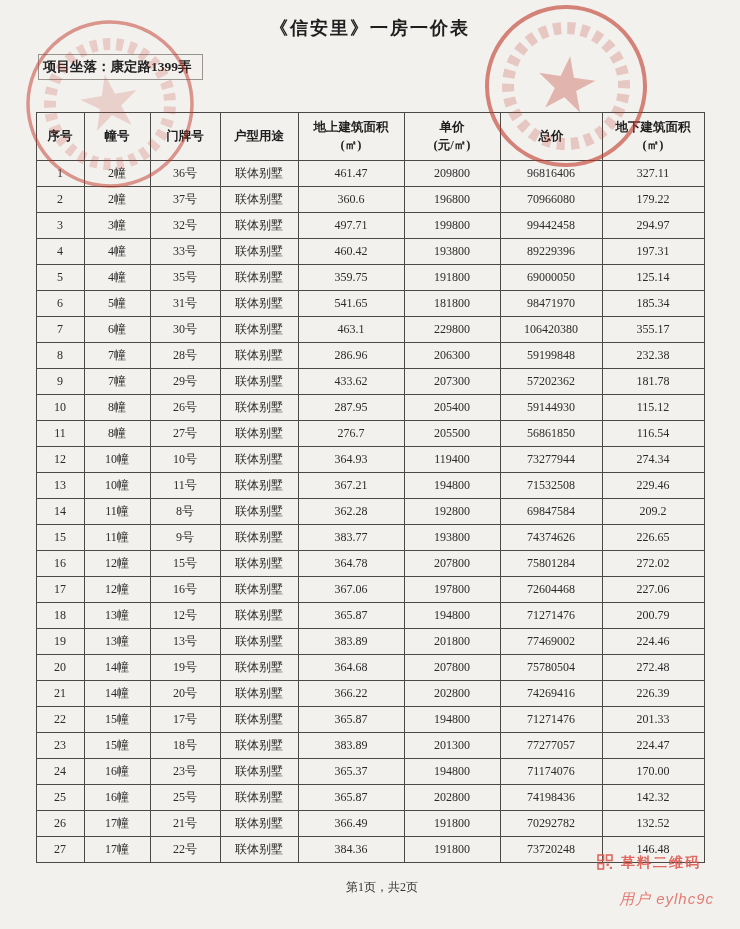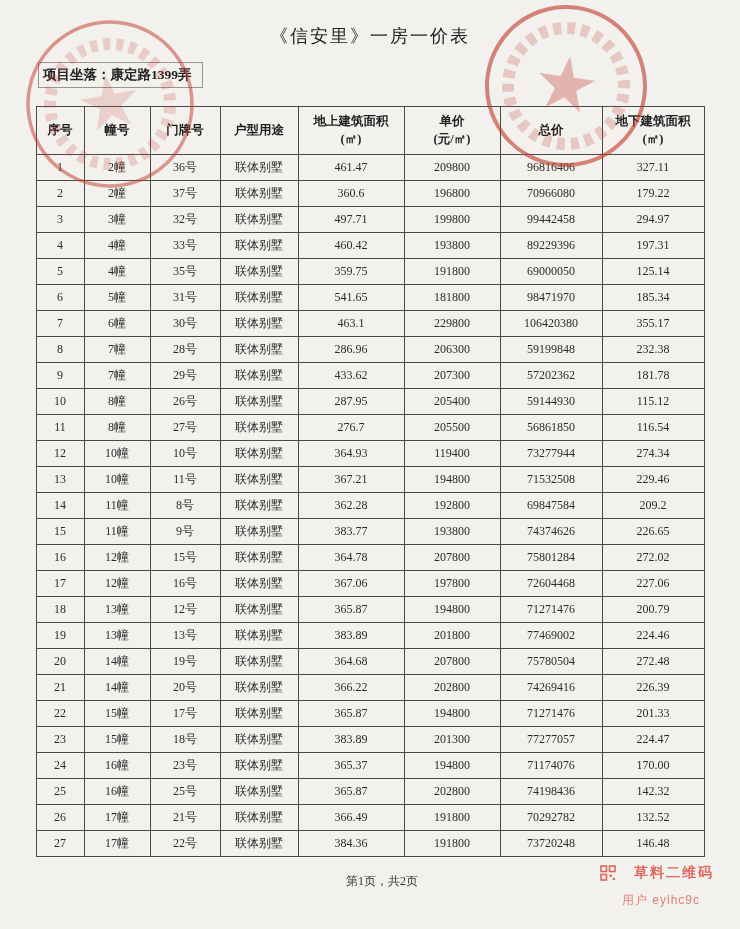"《信安里》一房一价表" .title { font-weight: 400 -> 700; padding-top: 24px -> 16px }
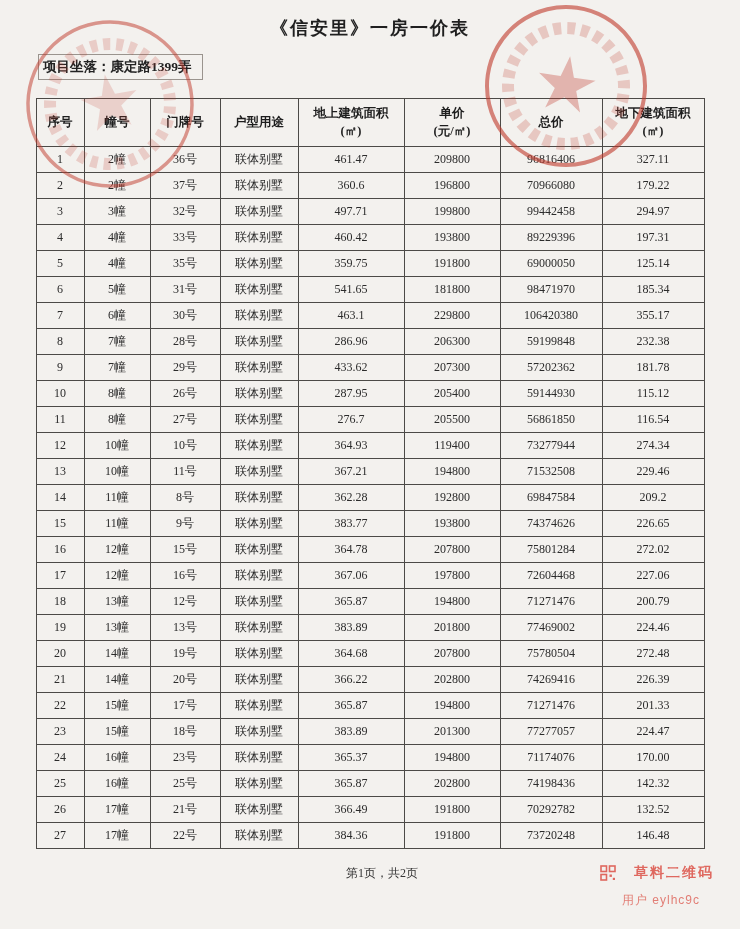"项目坐落：康定路1399弄" .location { margin: 14px 0 6px 38px -> 14px 0 20px 38px }
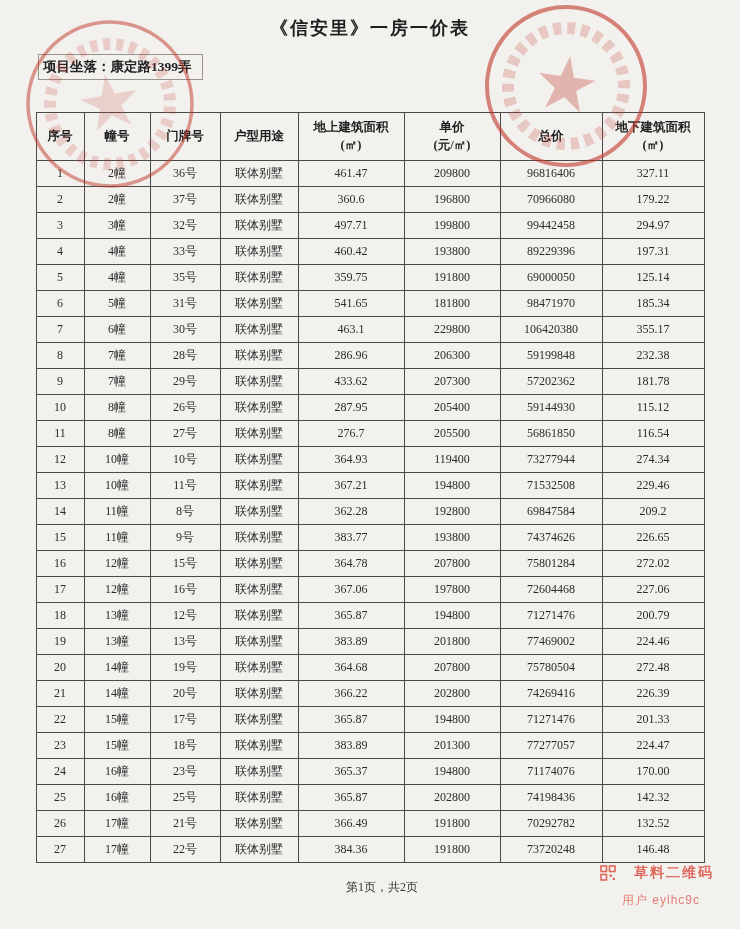"草料二维码" .wm-top { align-items: center -> none; gap: 18px -> 8px }
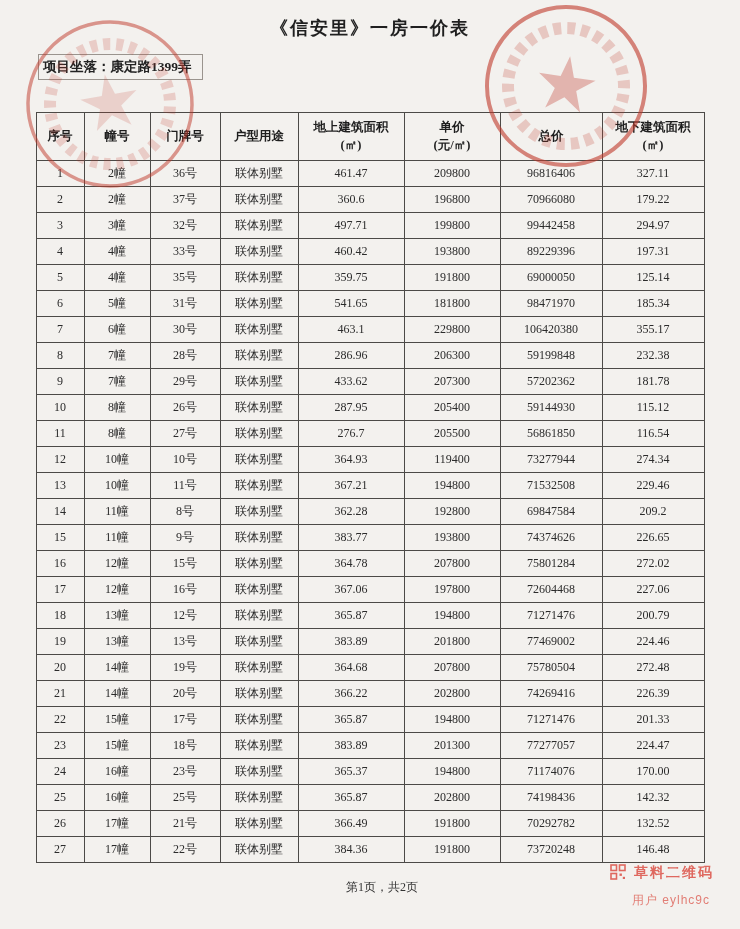"用户 eylhc9c" .wm-user { font-size: 12px -> 15px; font-style: none -> italic; margin-top: 10px -> 18px }
